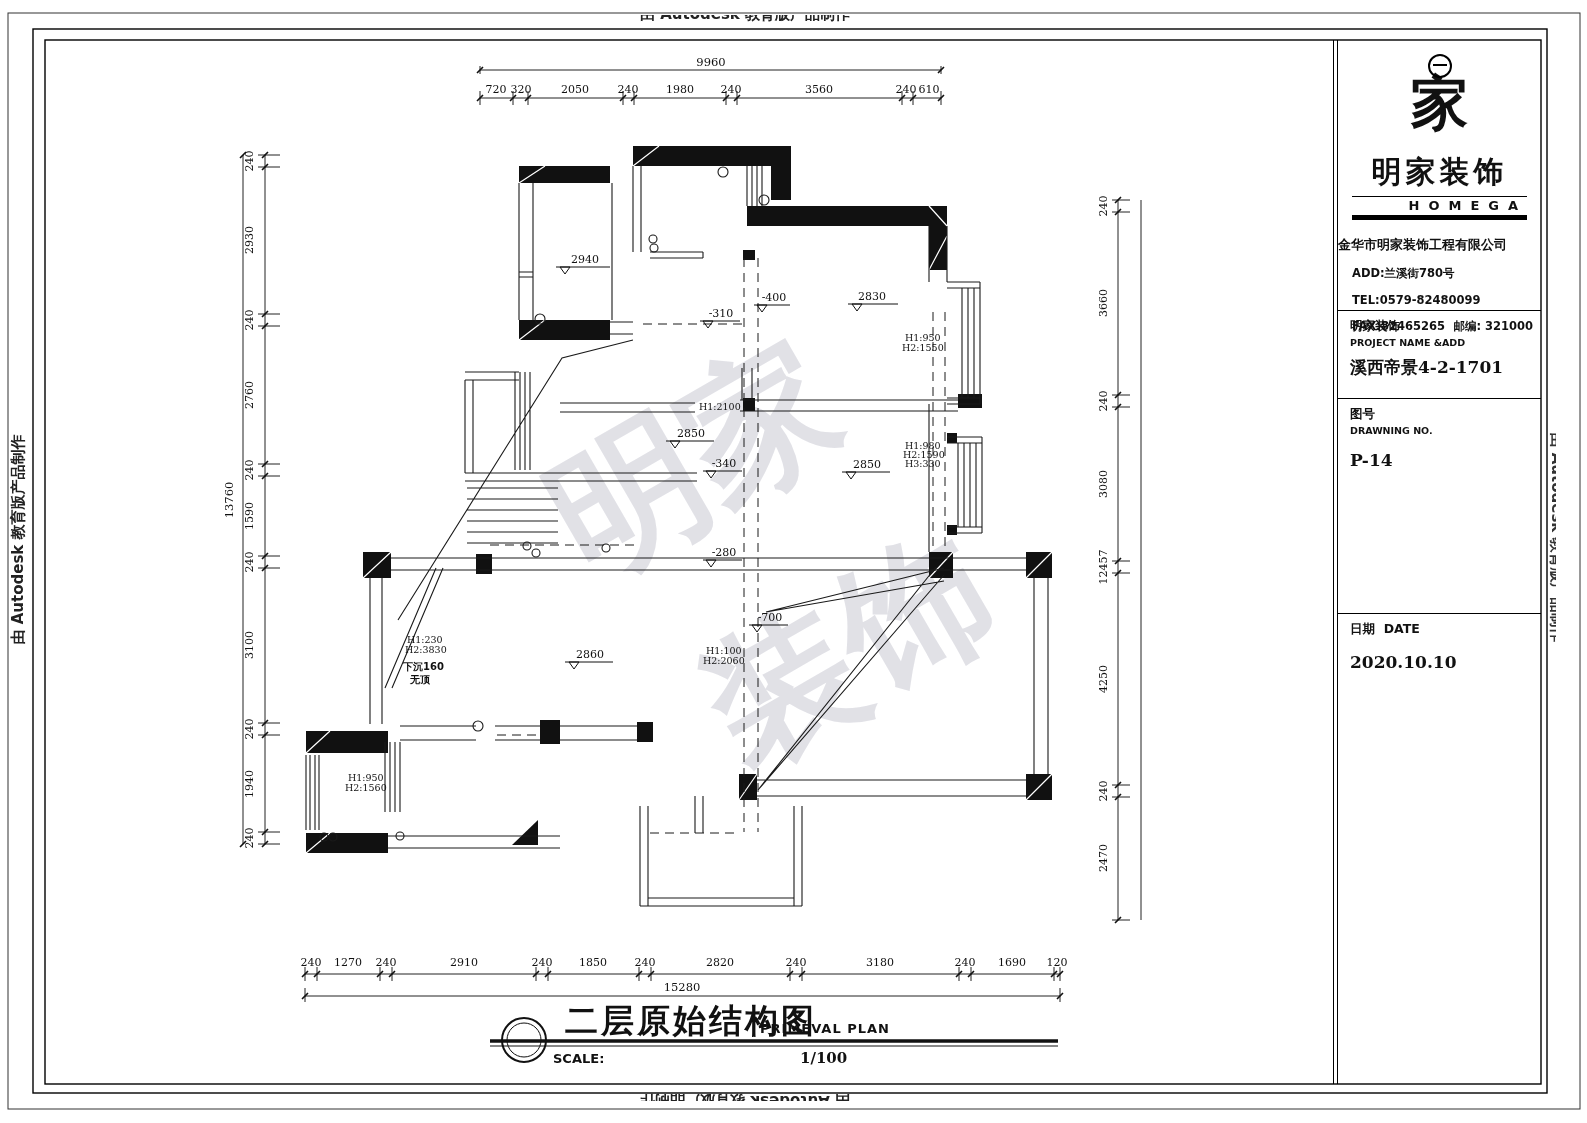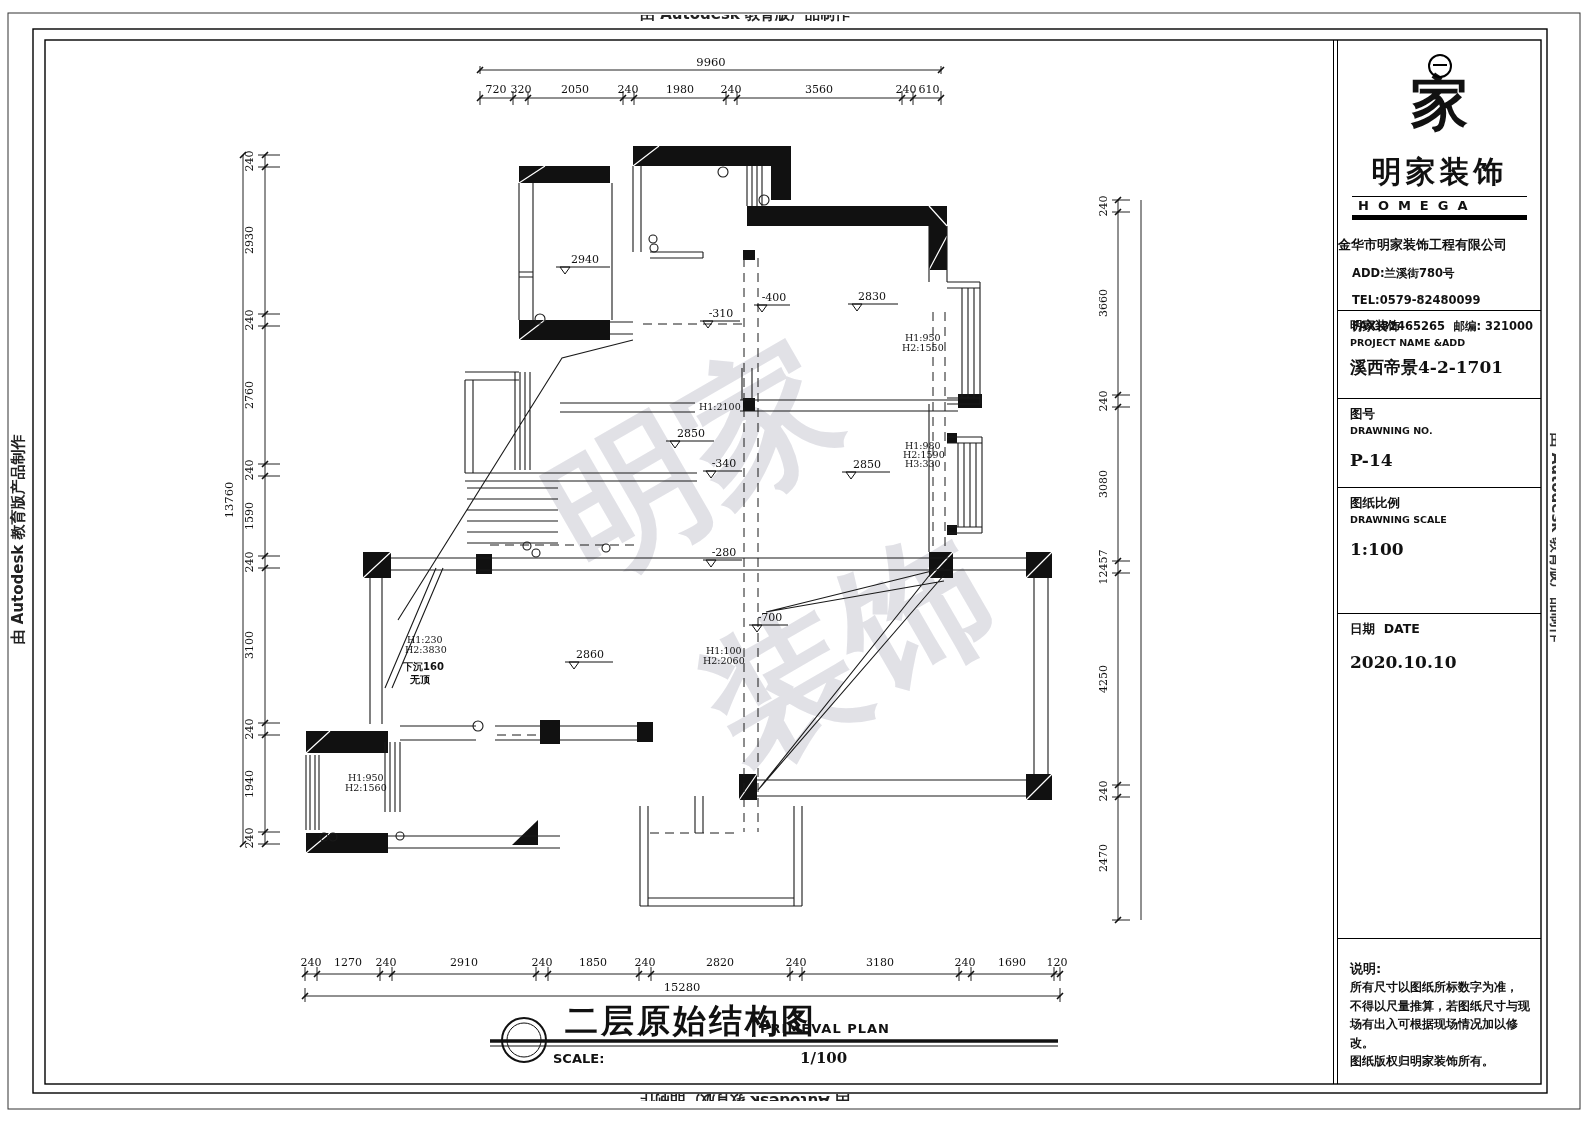"HOMEGA" .brand-en { text-align: left -> right }
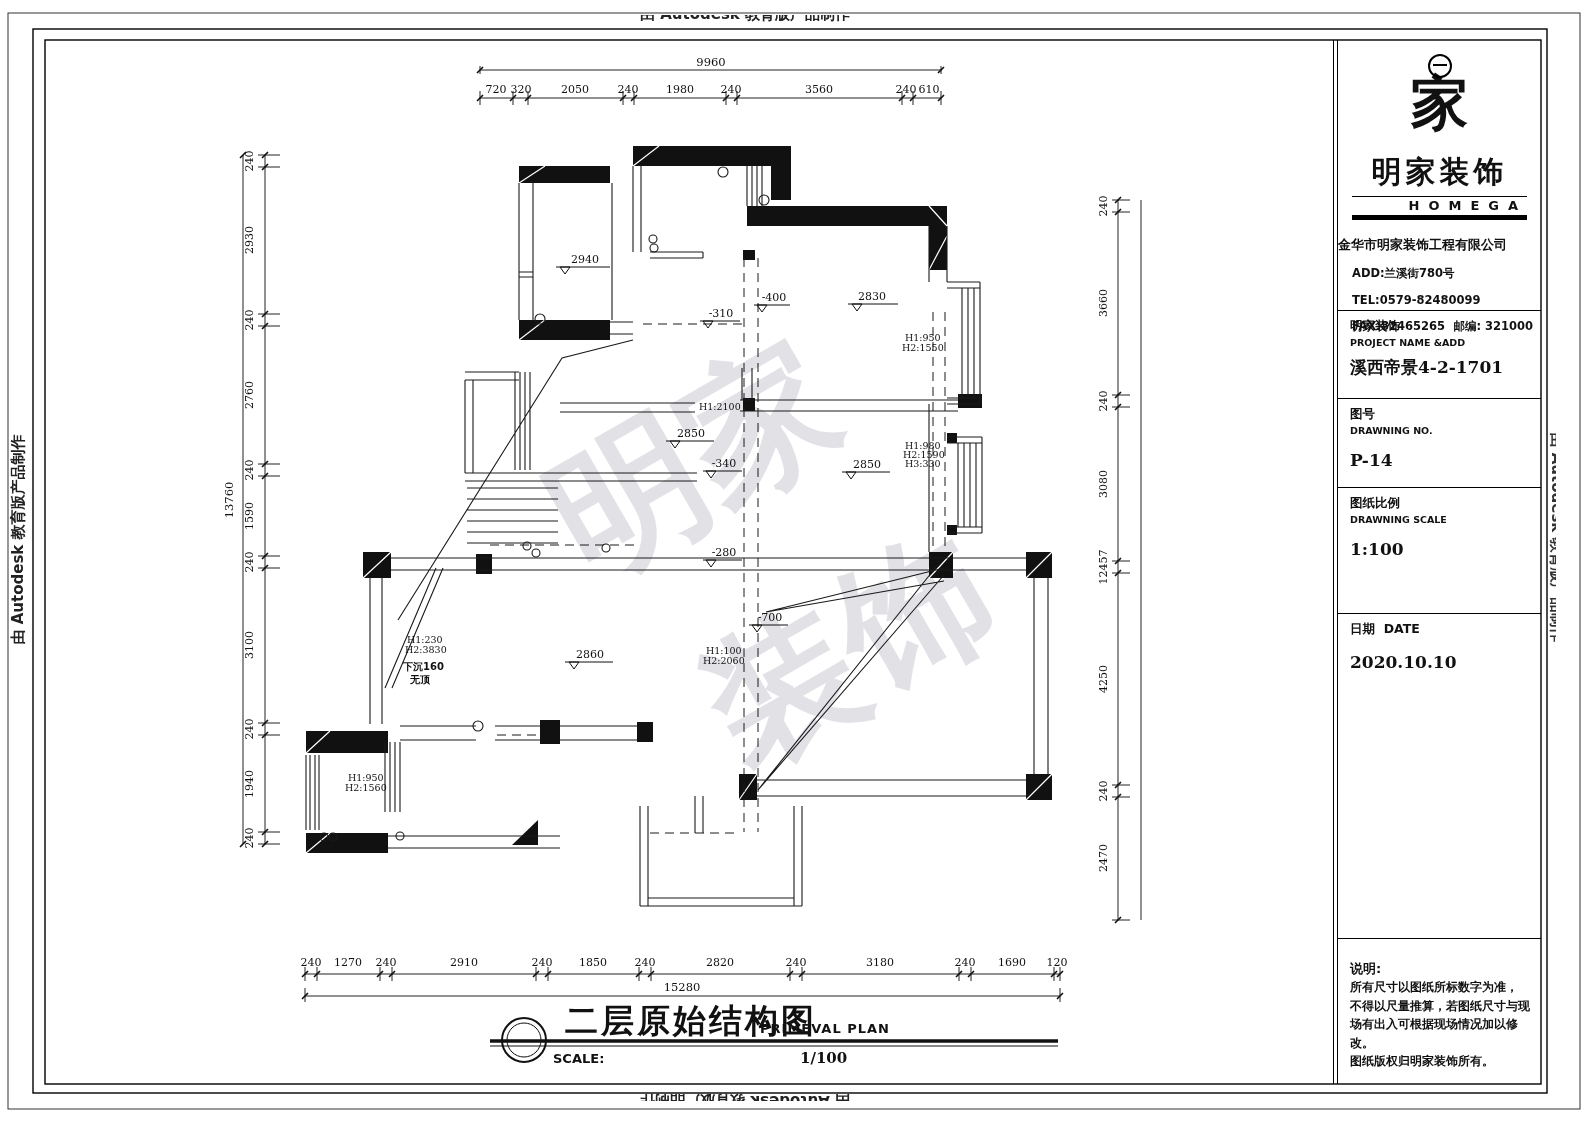"图纸比例" div.tbsec { html: <div> <div>图纸比例</div> <div>DRAWNING SCALE</div> <div>1:100</div> </div> -> none }
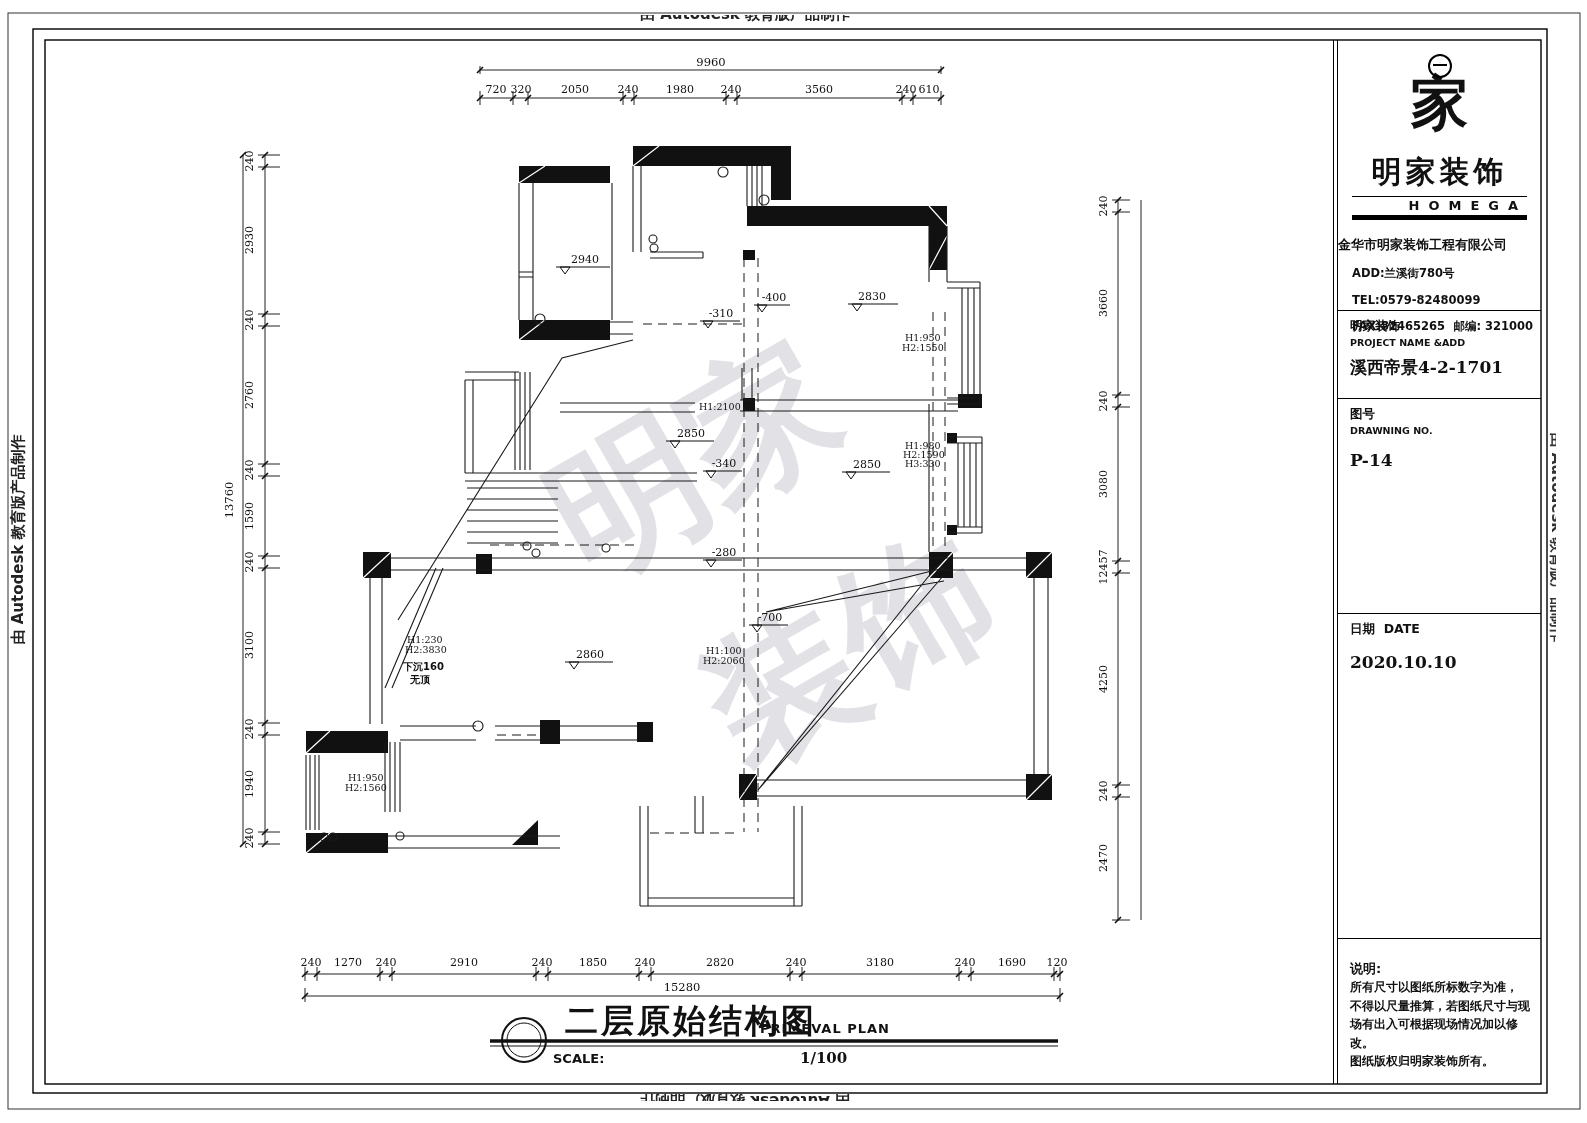"说明:" div.tbsec { html: <div> <div>说明:</div> <div>所有尺寸以图纸所标数字为准，</div> <div>不得以尺量推算，若图纸尺寸与现</div> <div>场有出入可根据现场情况加以修改。</div> <div>图纸版权归明家装饰所有。</div> </div> -> none }
